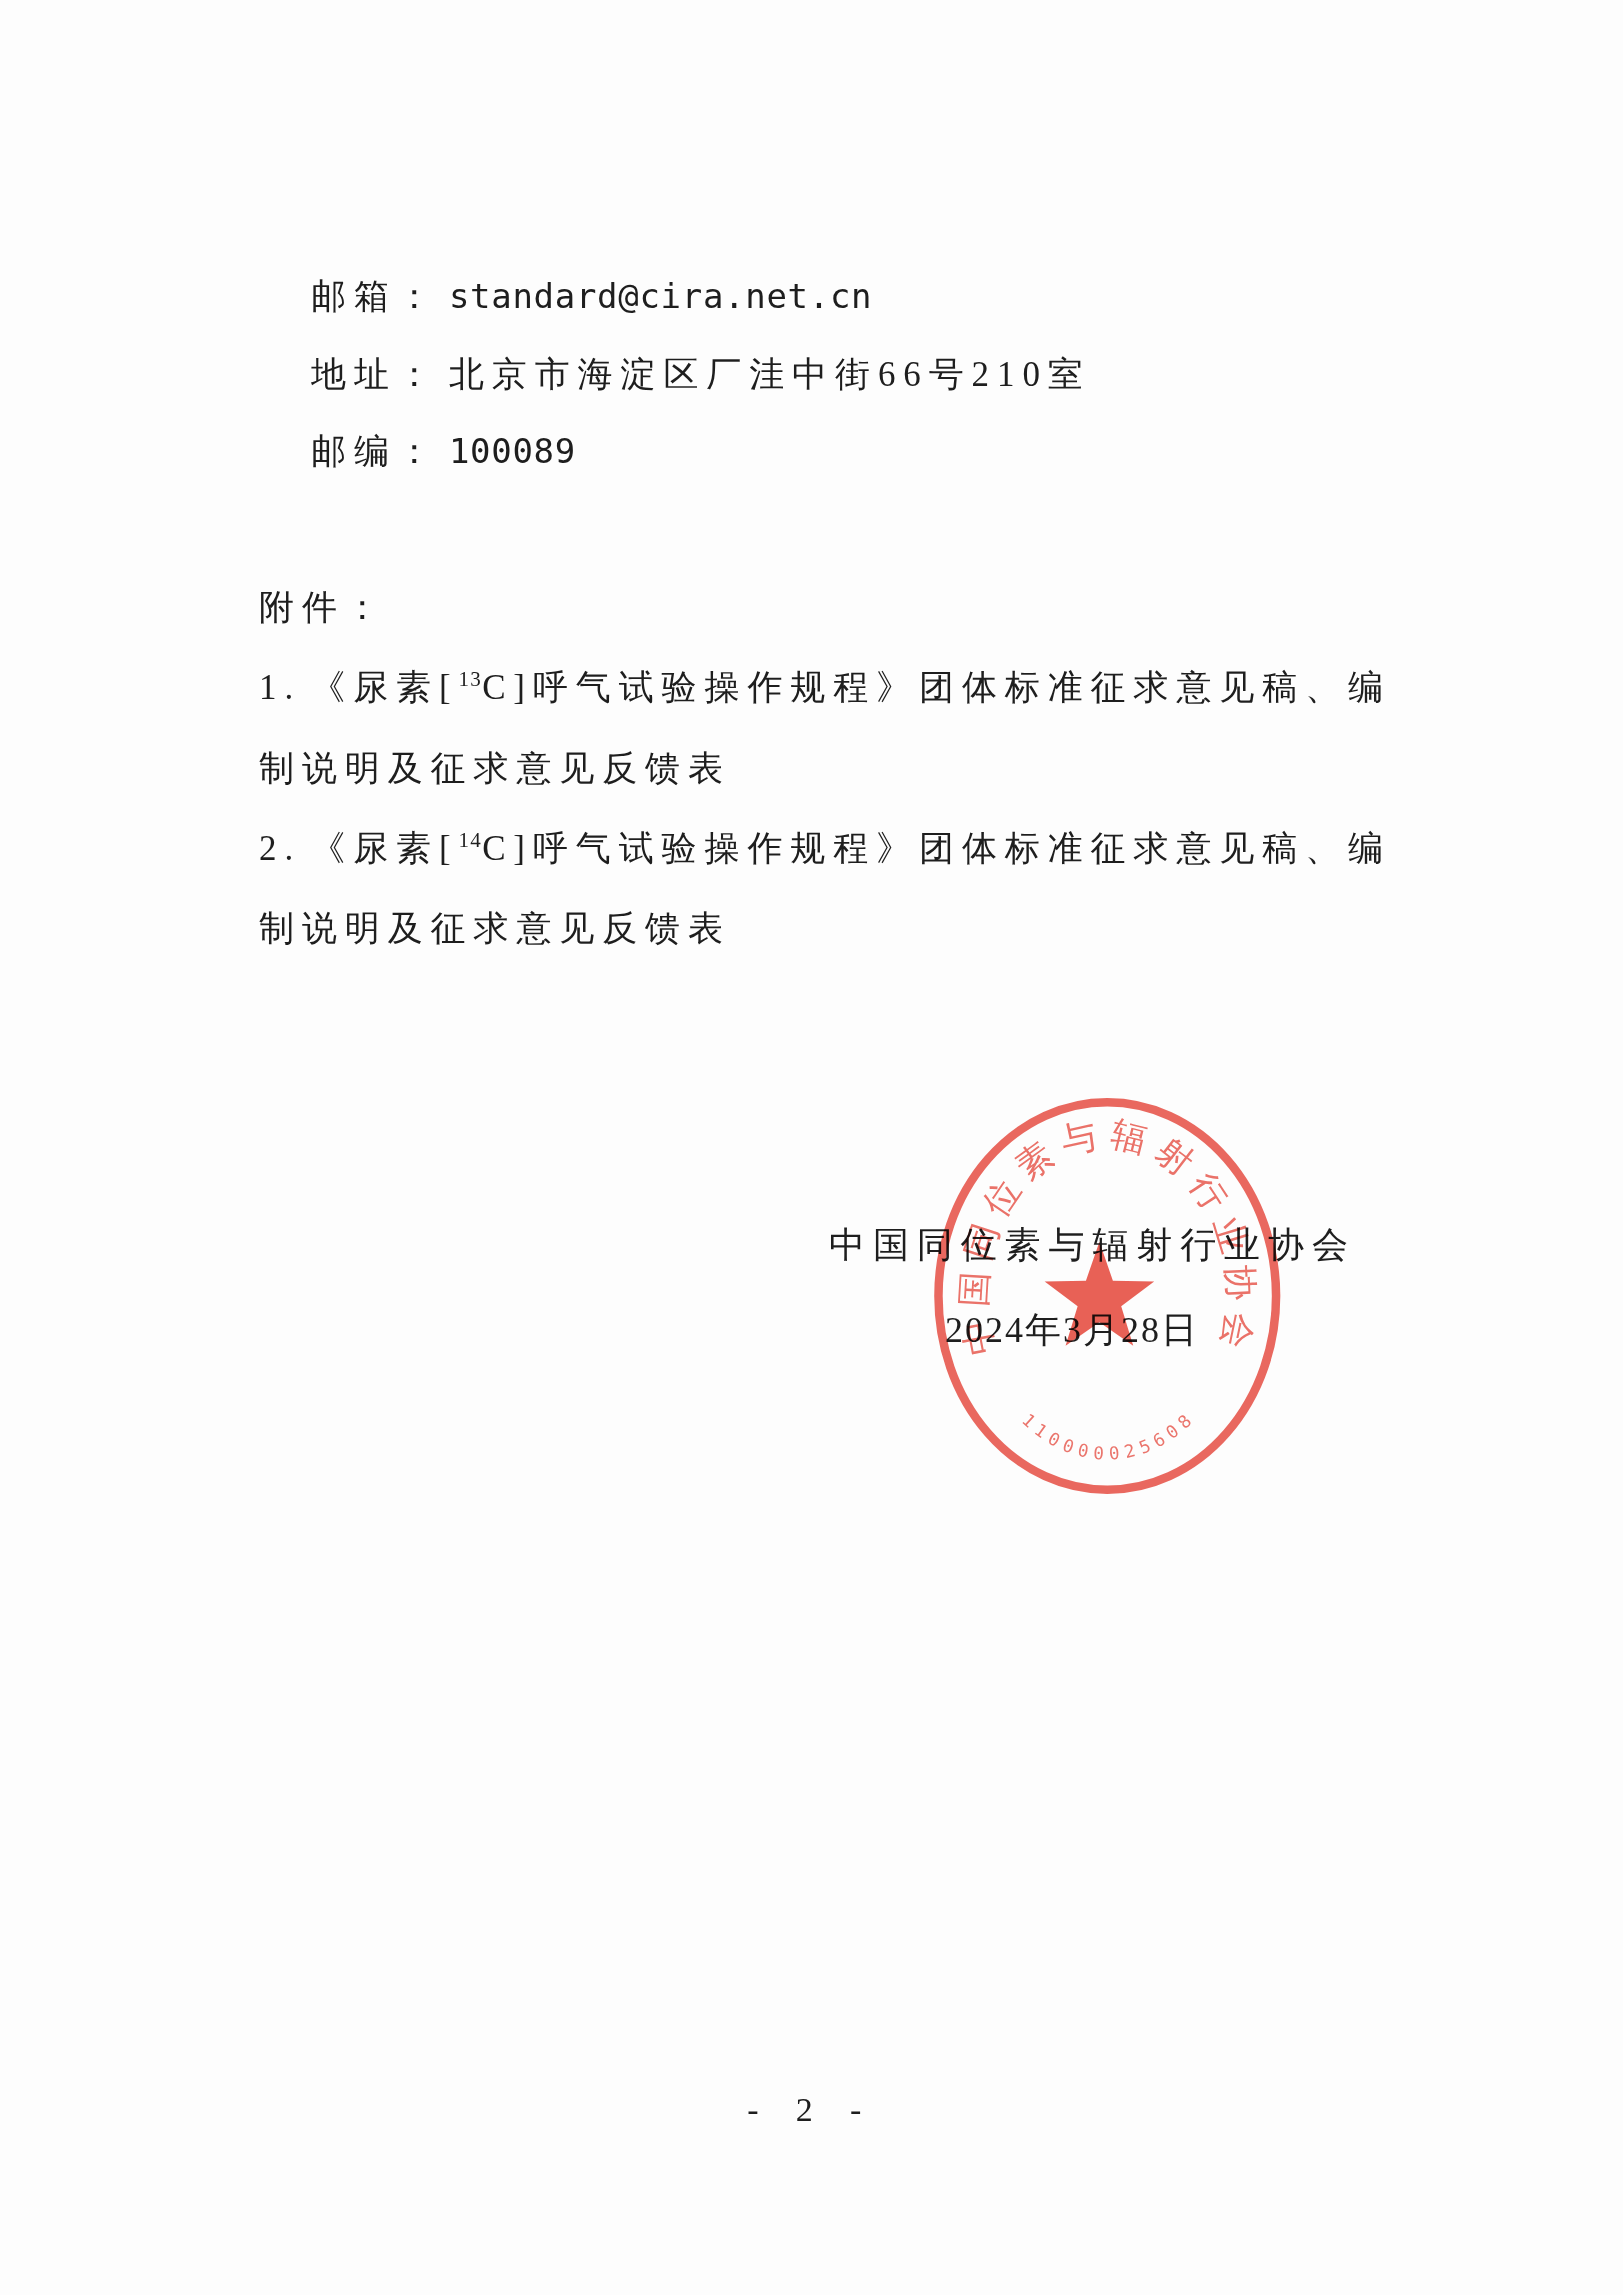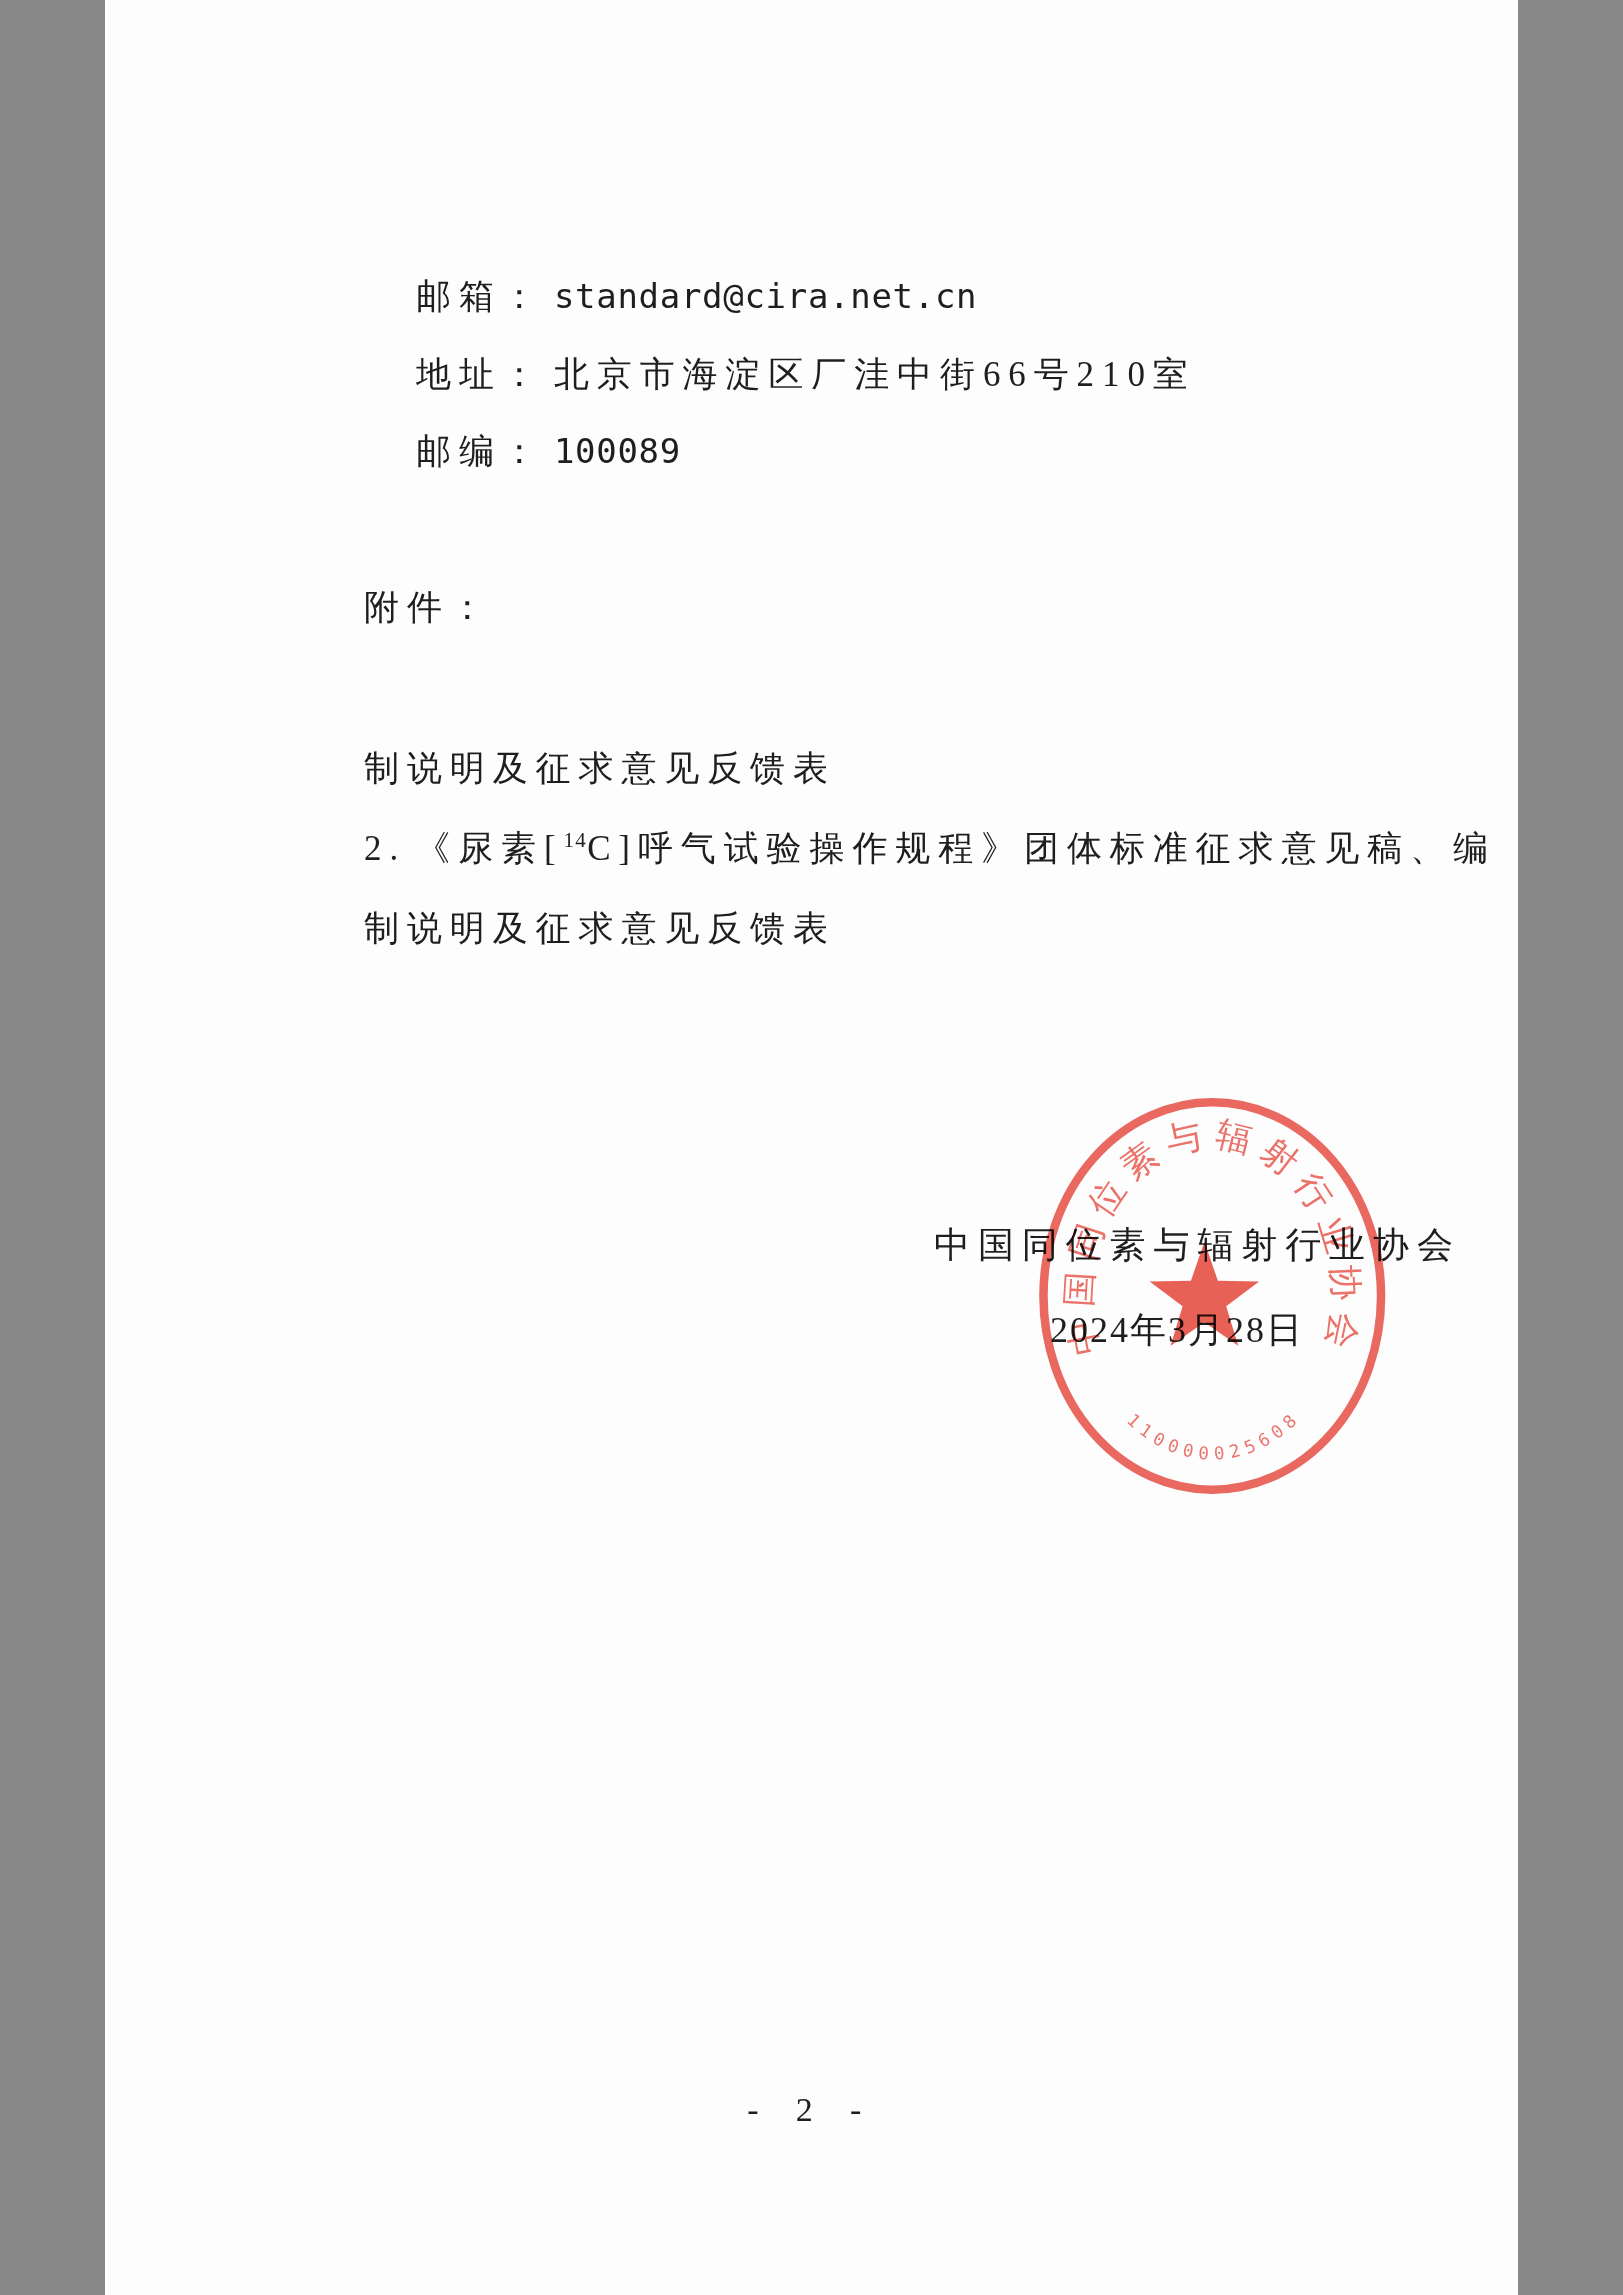"邮箱： standard@cira.net.cn" .page { width: 1413px -> 1623px }
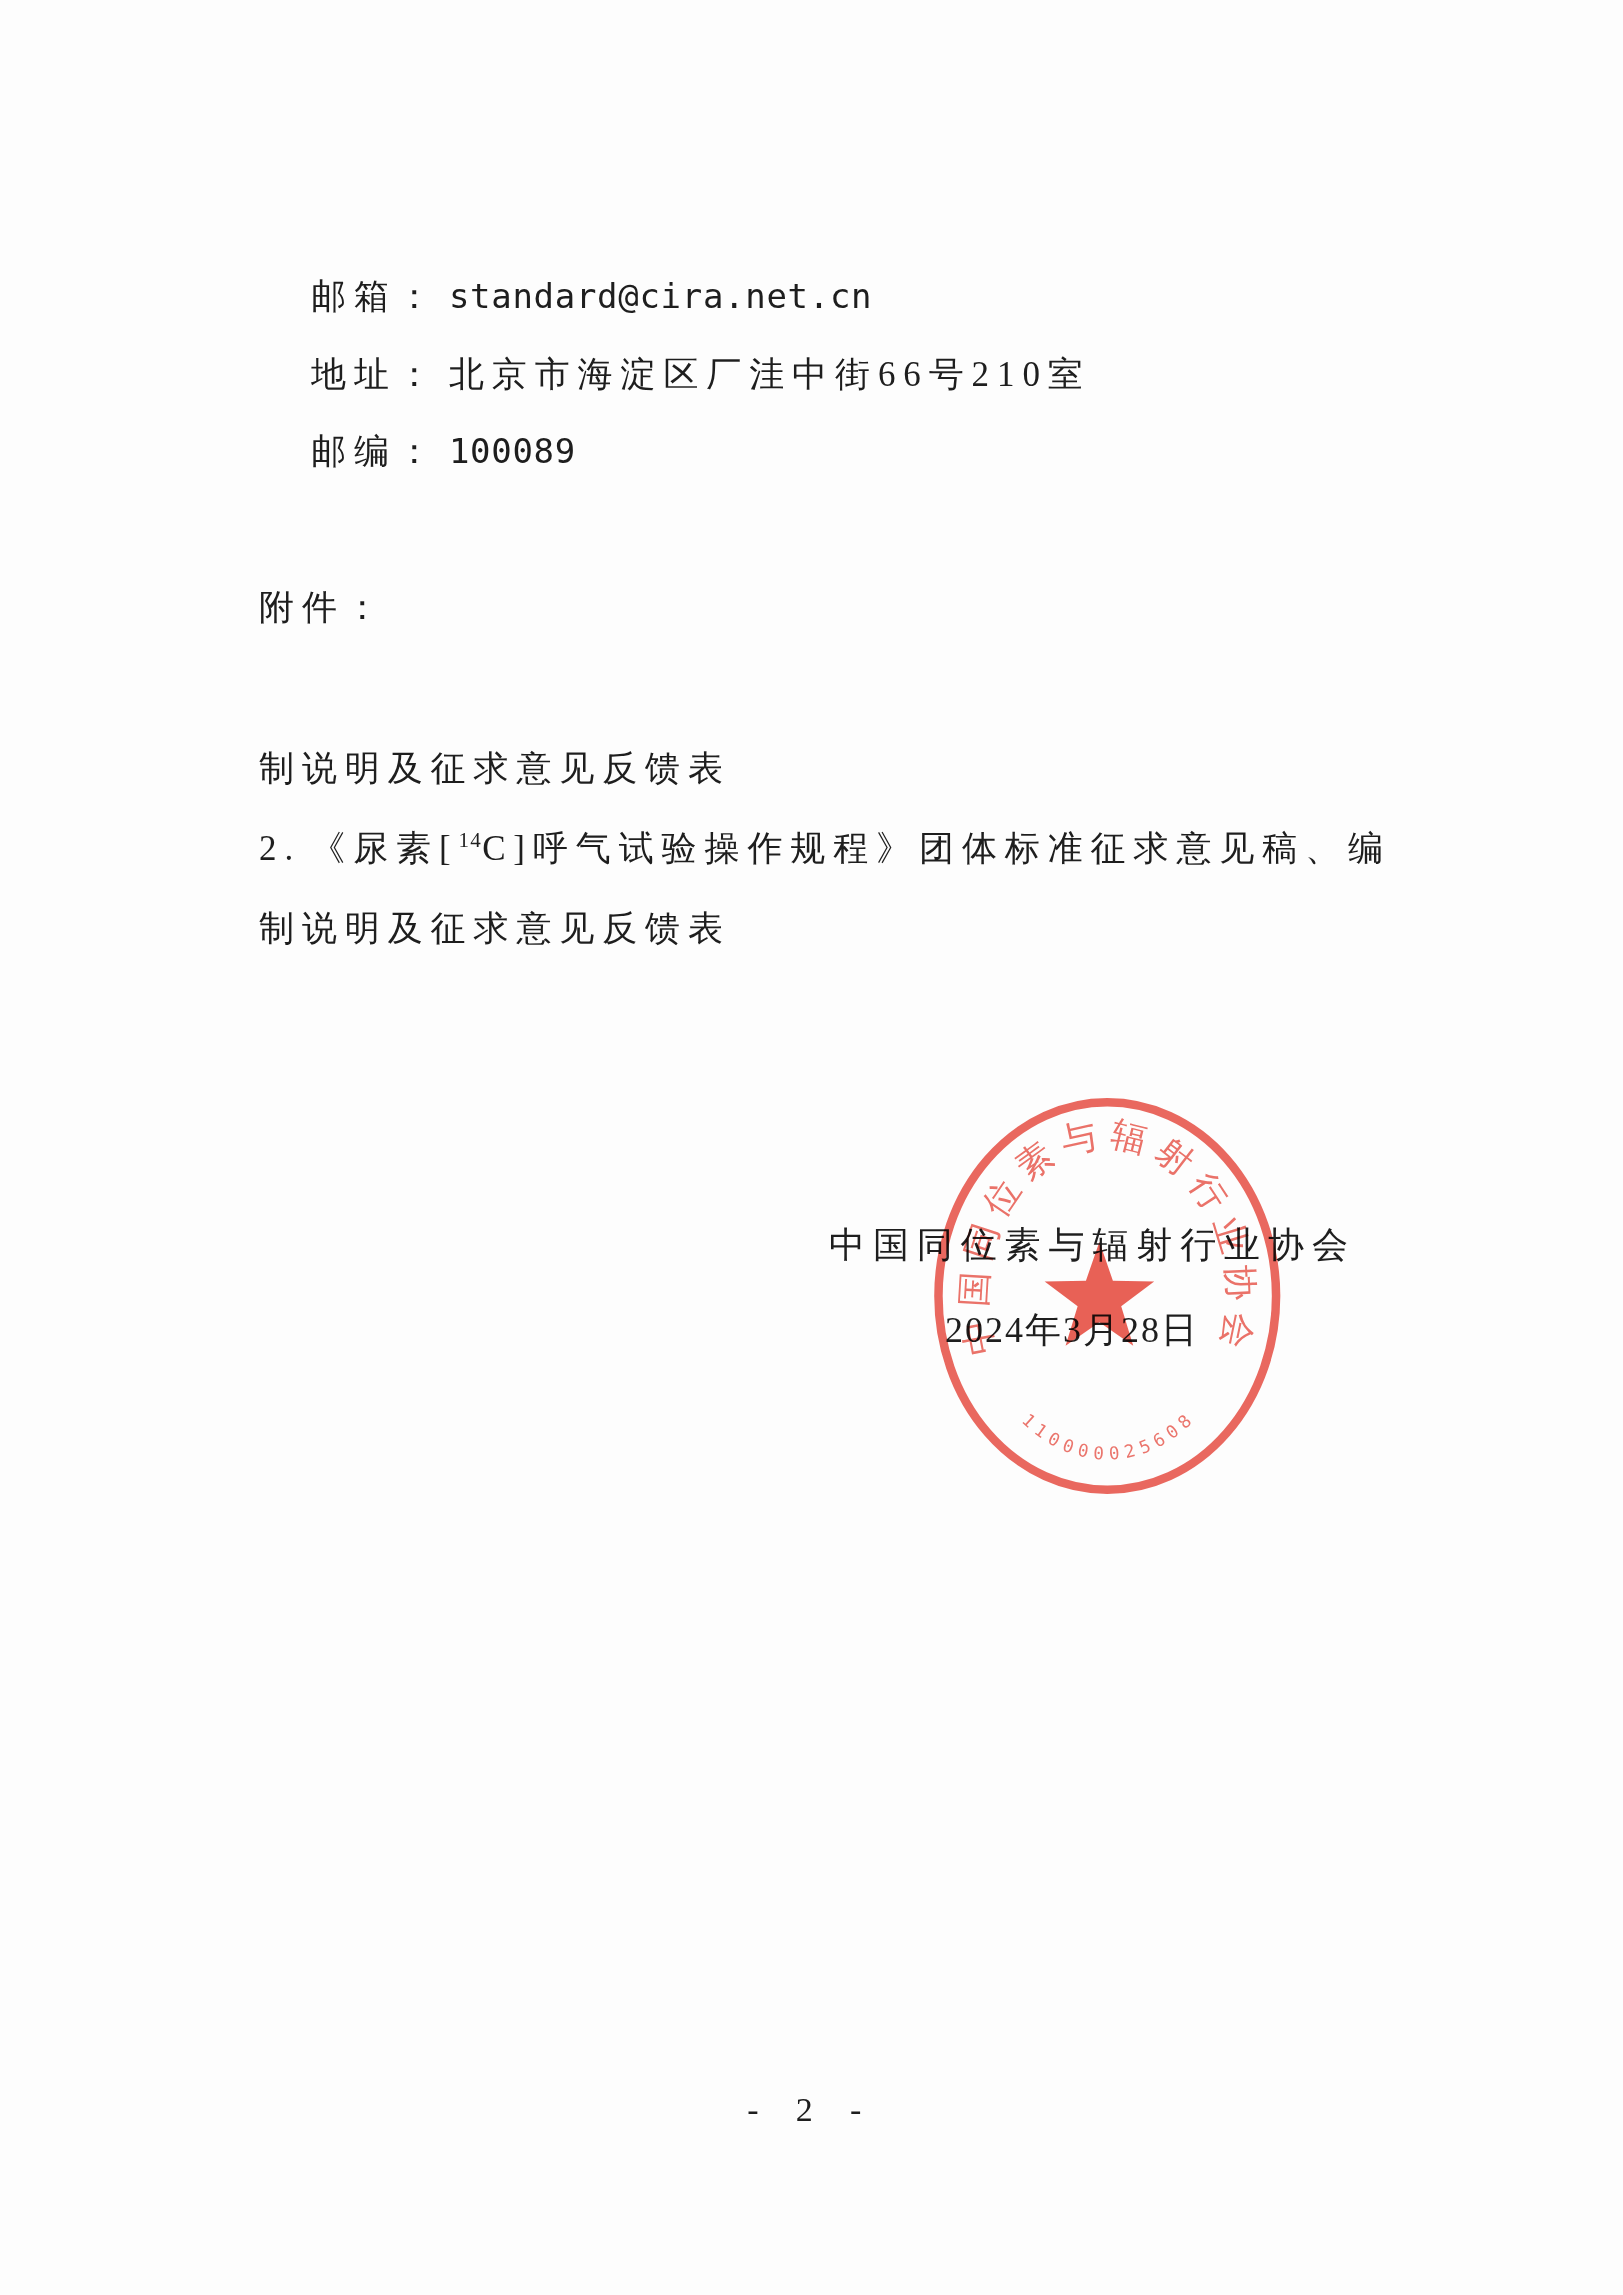"1. 《尿素[13C]呼气试验操作规程》团体标准征求意见稿、编" div.line { html: none -> <div> <span>1.</span><span></span><span>《尿素[</span><sup>13</sup><span>C]呼气试验操作规程》团体标准征求意见稿、编</span> </div> }
